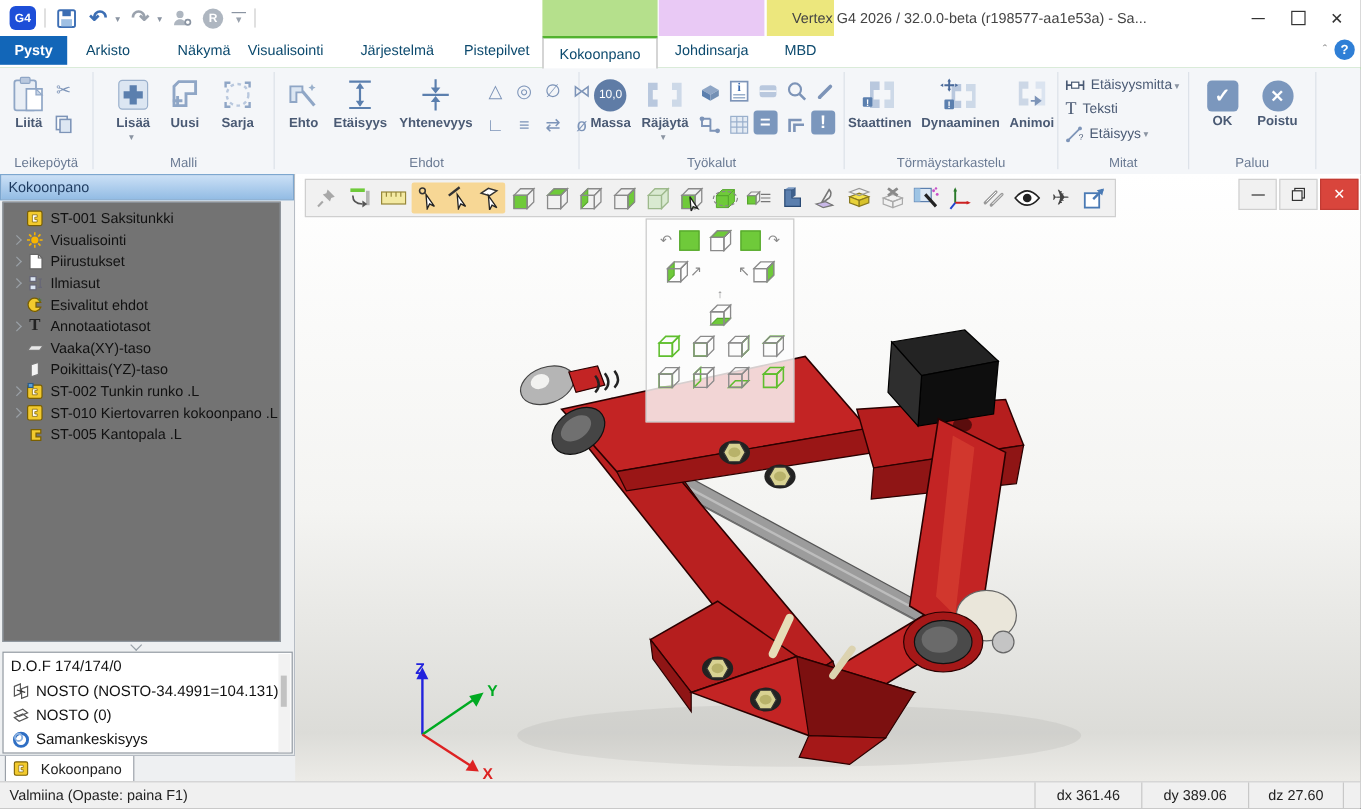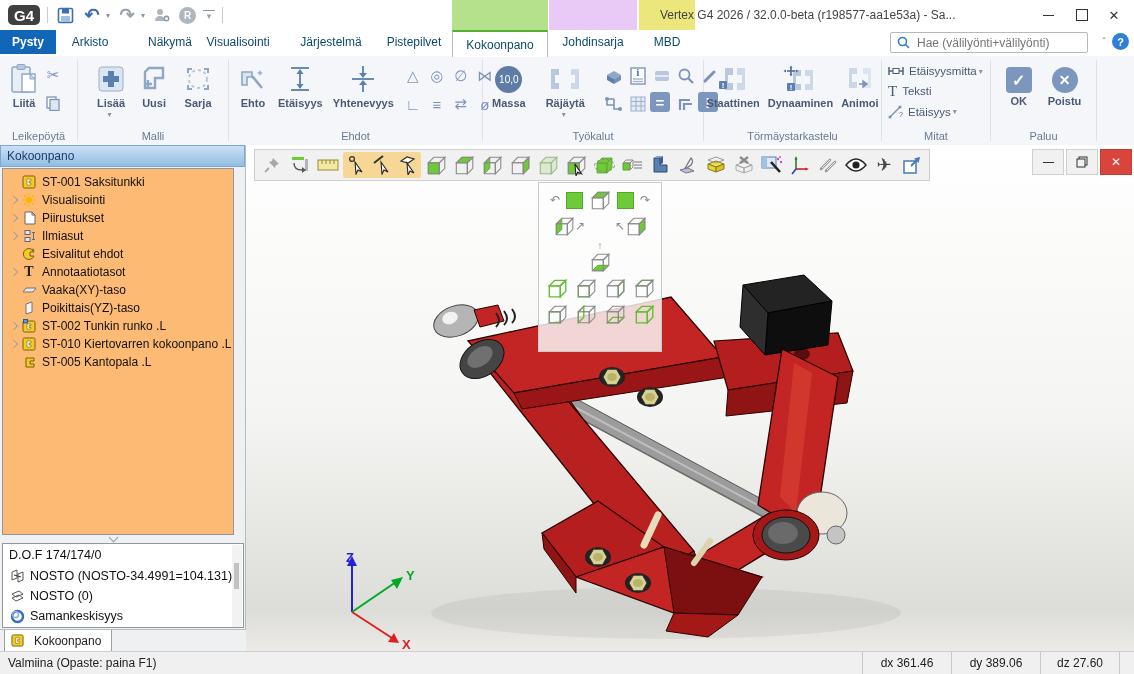"G4" .g4badge { background: #404040 -> #1d4ed8; font-size: 15px -> 10px; width: 32px -> 22px }
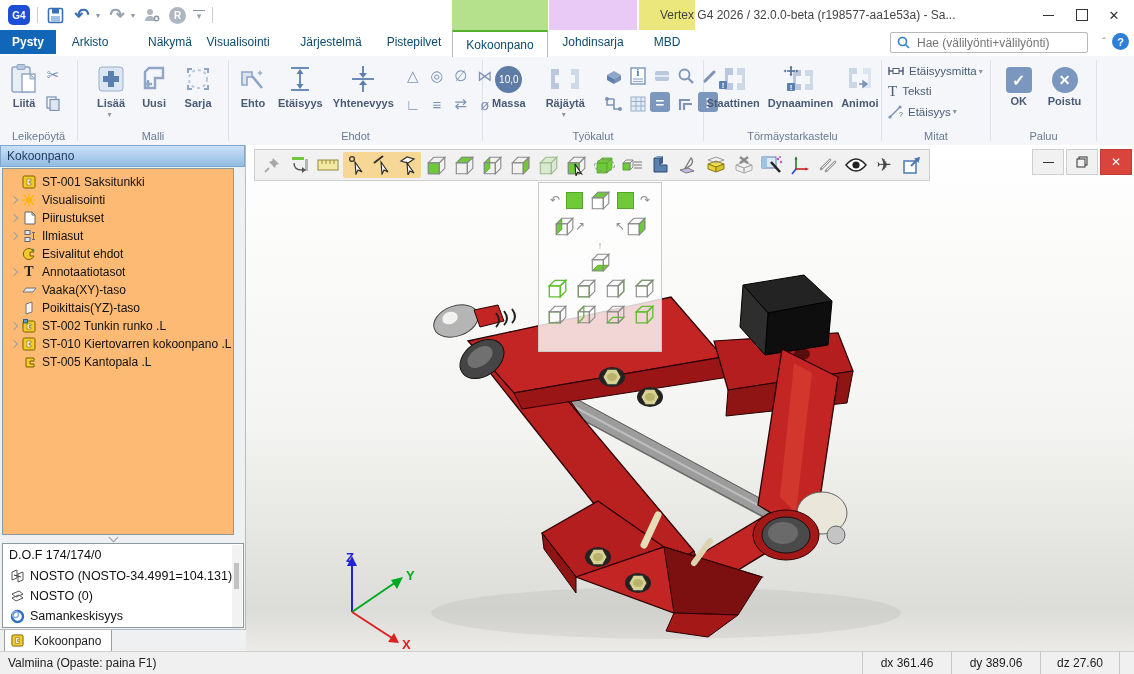"Hae (välilyönti+välilyönti)" div.searchbox { html: <div> <svg> <circle></circle> <line></line> </svg> <input> </div> -> none }
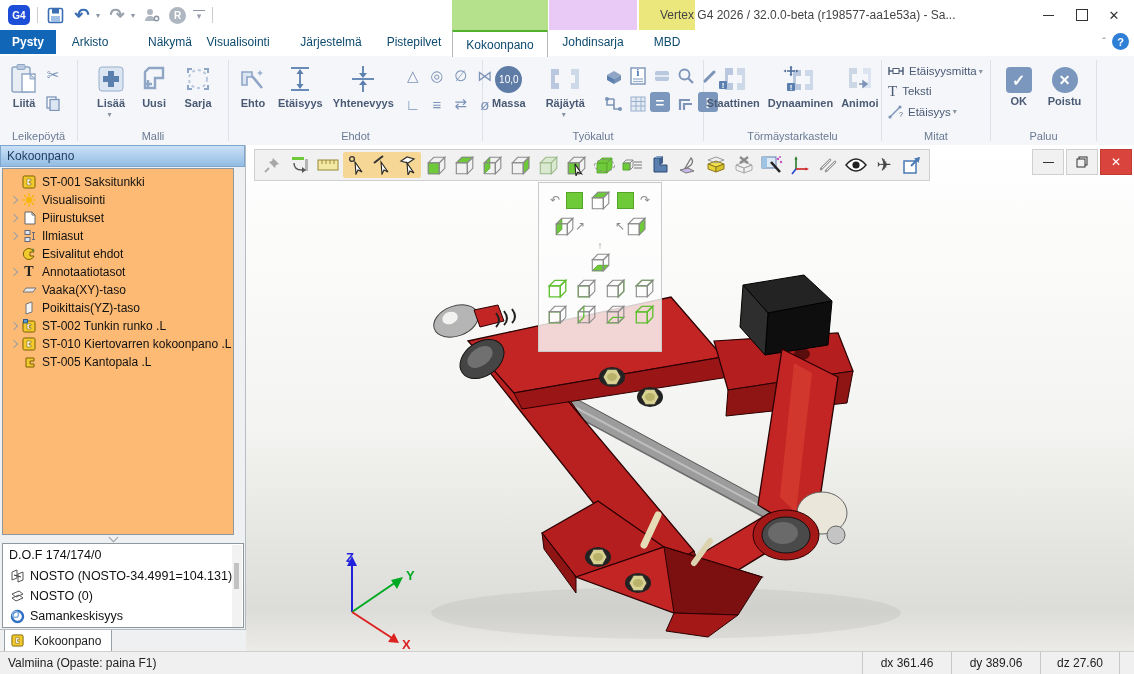"10,0" div.rcontent { gap: 14px -> 3px }
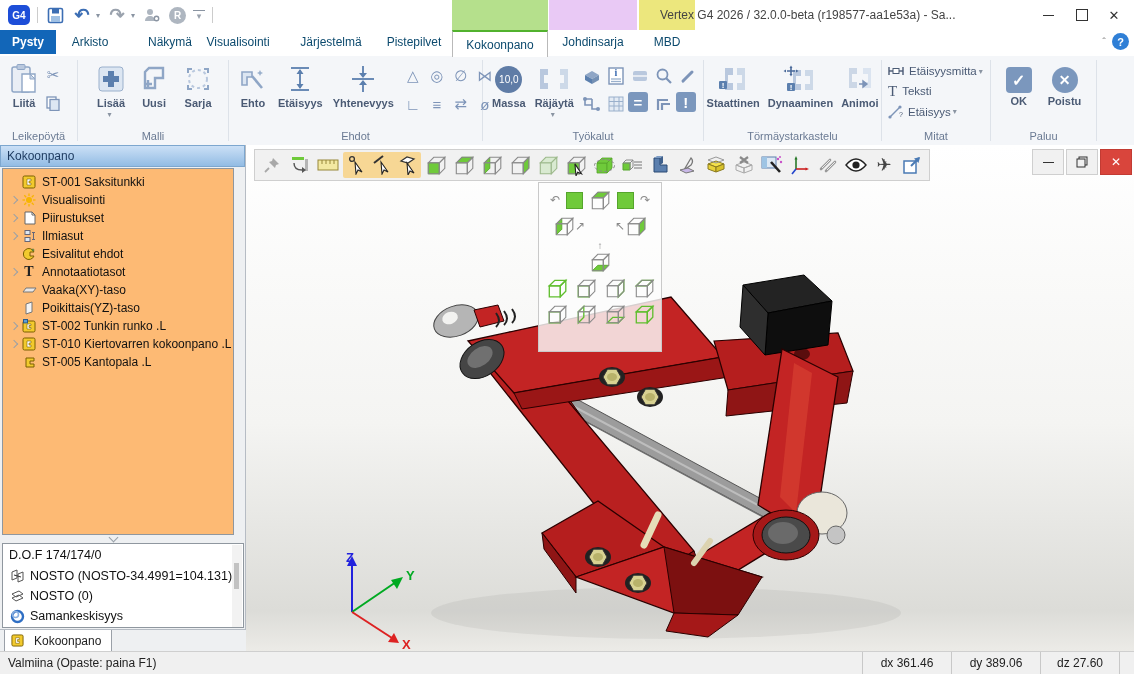"ST-001 Saksitunkki" .treebox { background: #fdba74 -> #737373 }
